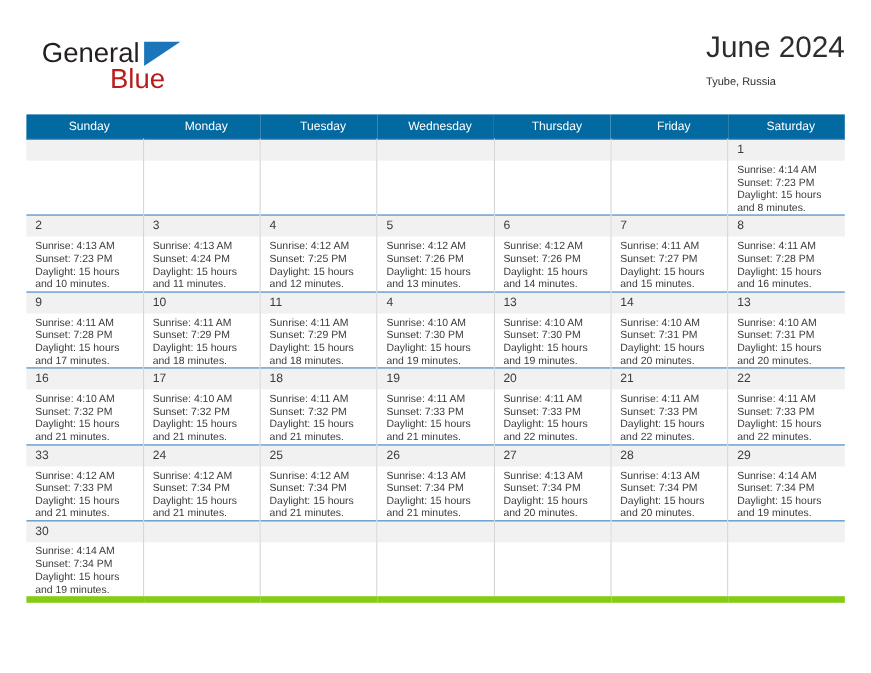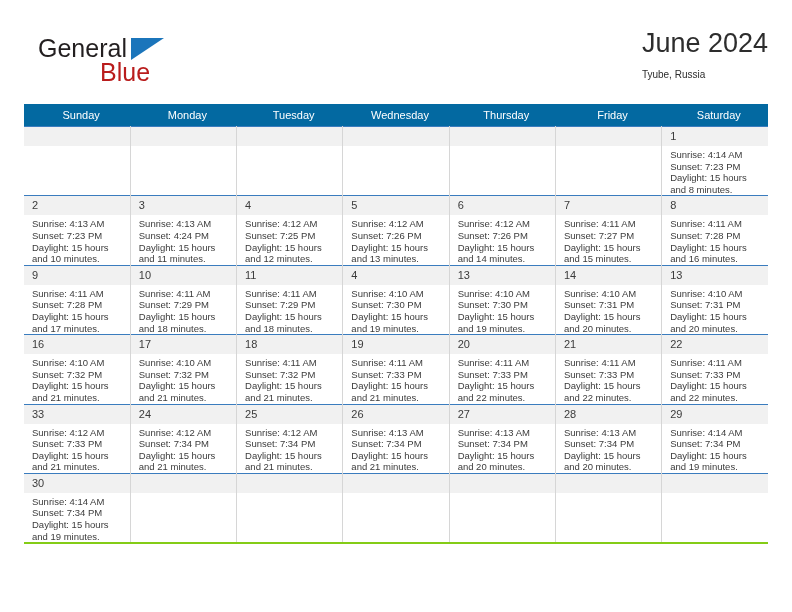"30" .calendar tr.last-row td { border-bottom: 2px solid #84cc16 -> 6px solid #84cc16 }
